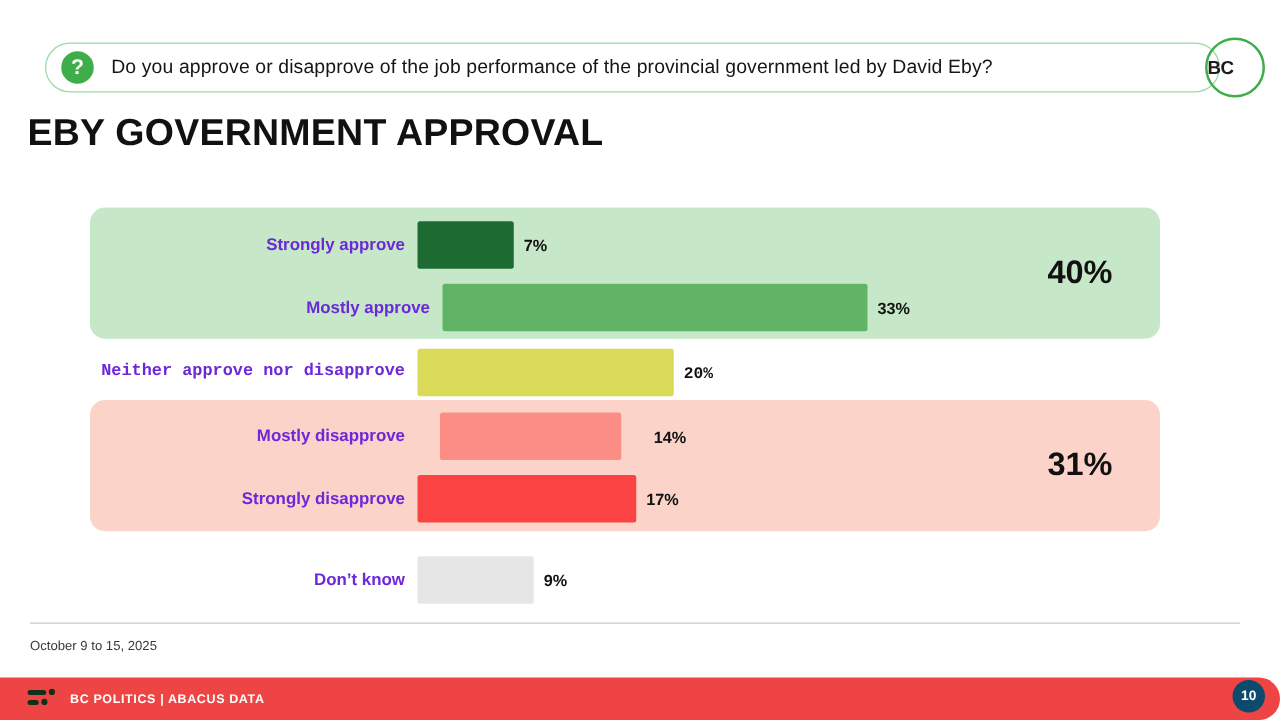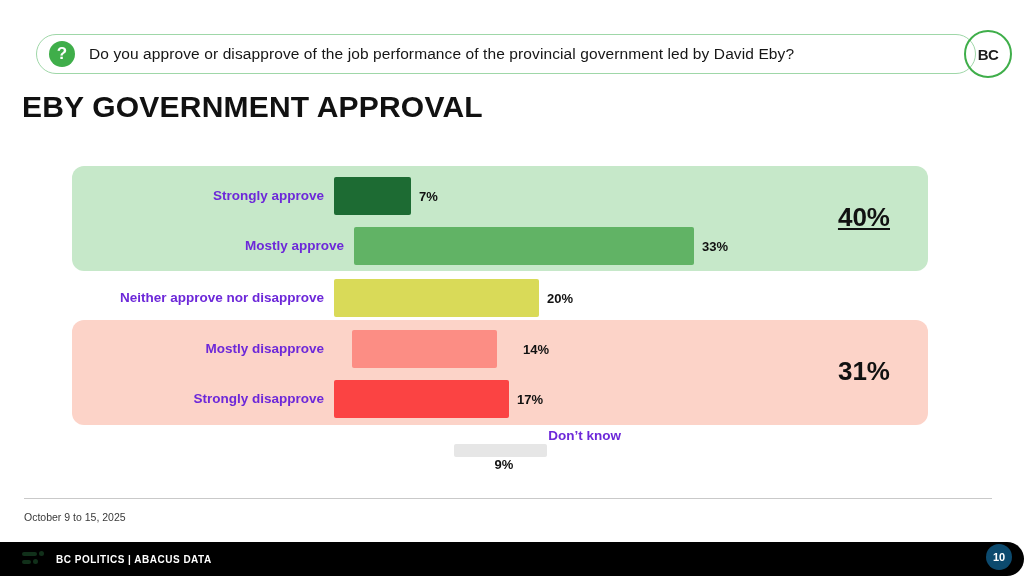"BC" .bc-logo { justify-content: center -> none }
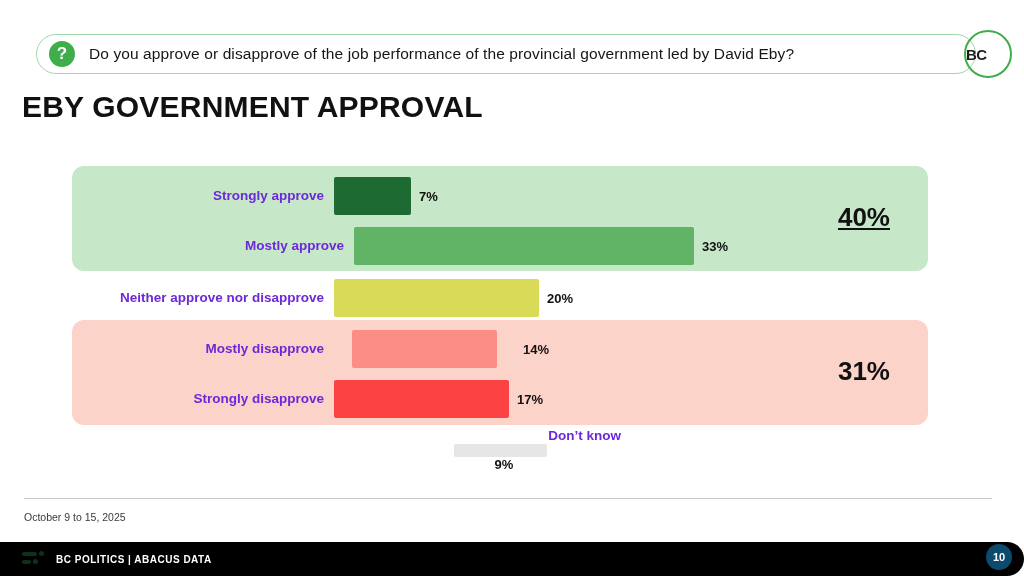"40%" .band-total.approve { text-decoration: underline -> none }
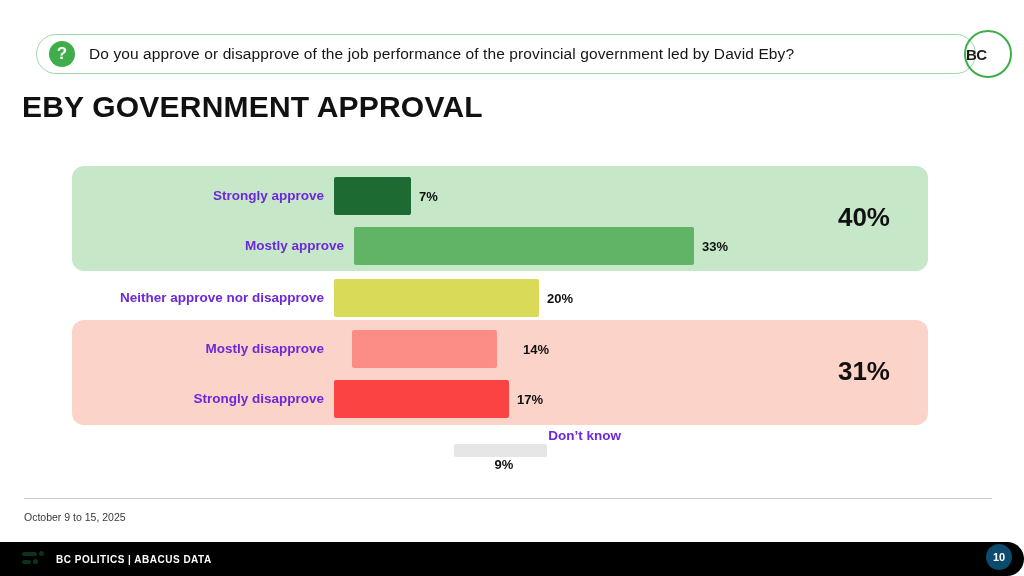"Neither approve nor disapprove" div.row { font-family: none -> Liberation Mono, monospace }
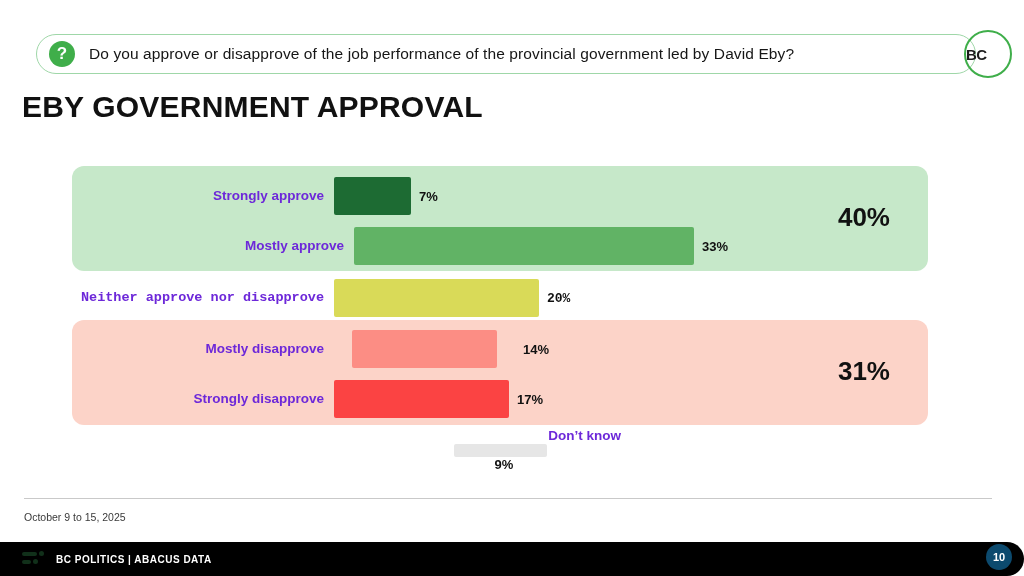"Don’t know" div.row { flex-direction: column -> none; top: 262px -> 276px }
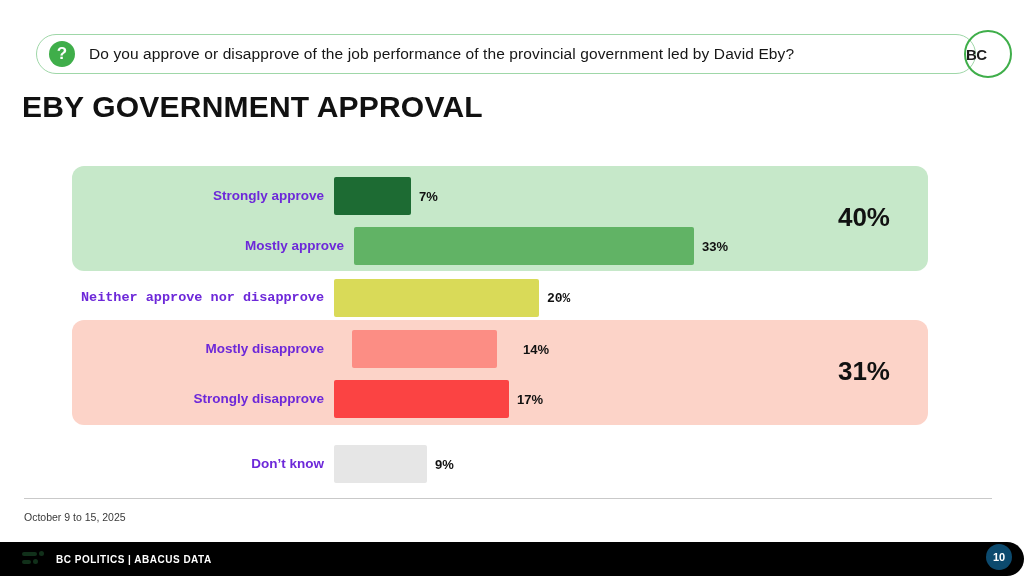"BC POLITICS | ABACUS DATA" .footer-bar { background: #000000 -> #ef4444 }
